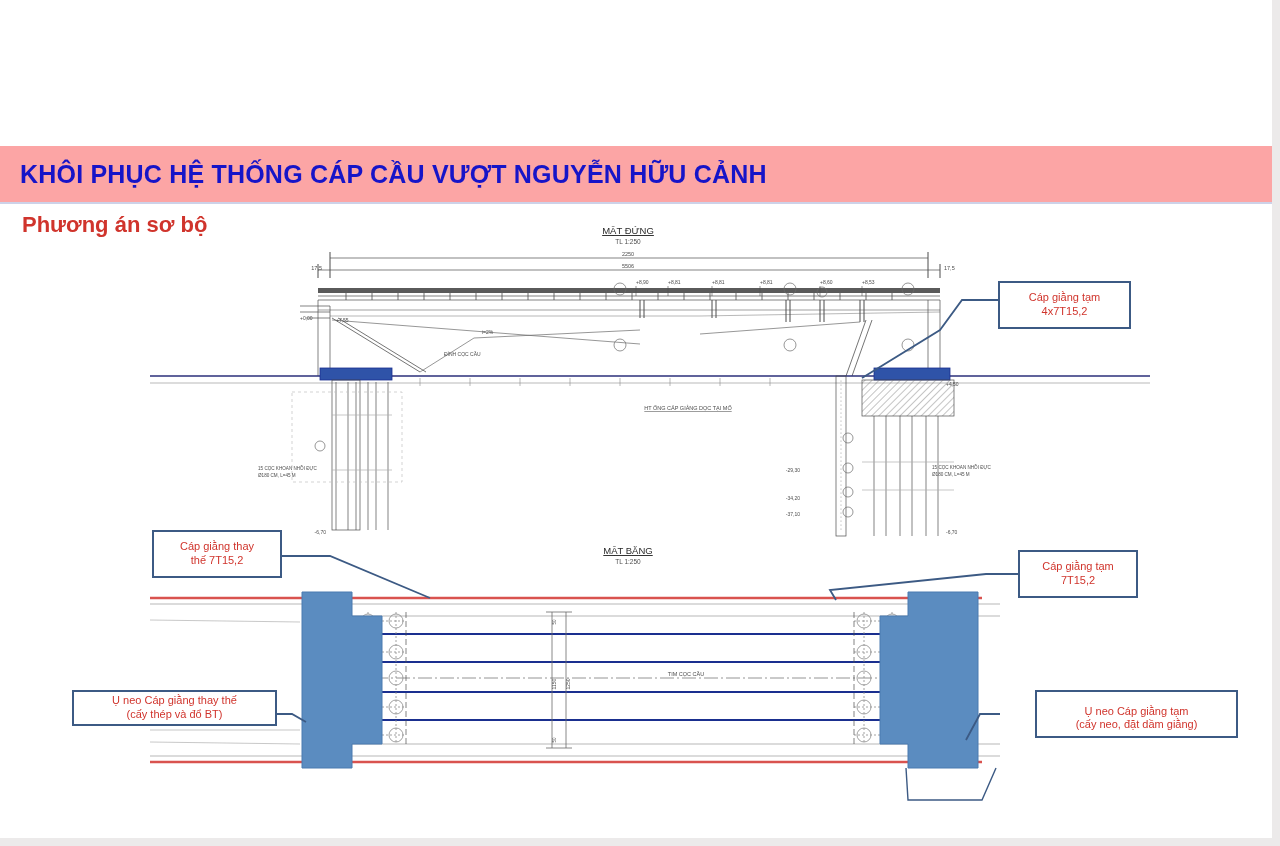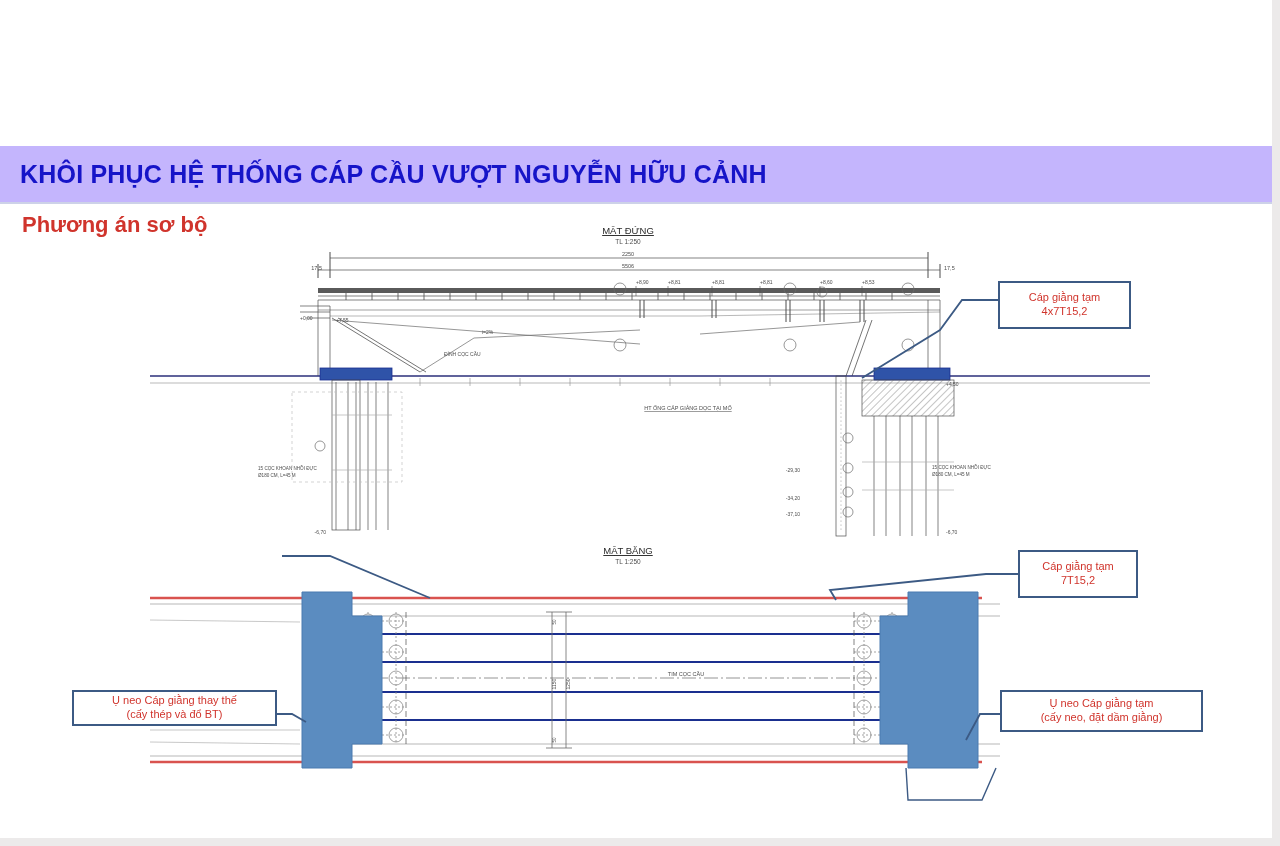"KHÔI PHỤC HỆ THỐNG CÁP" .title-band { background: #c4b5fd -> #fca5a5 }
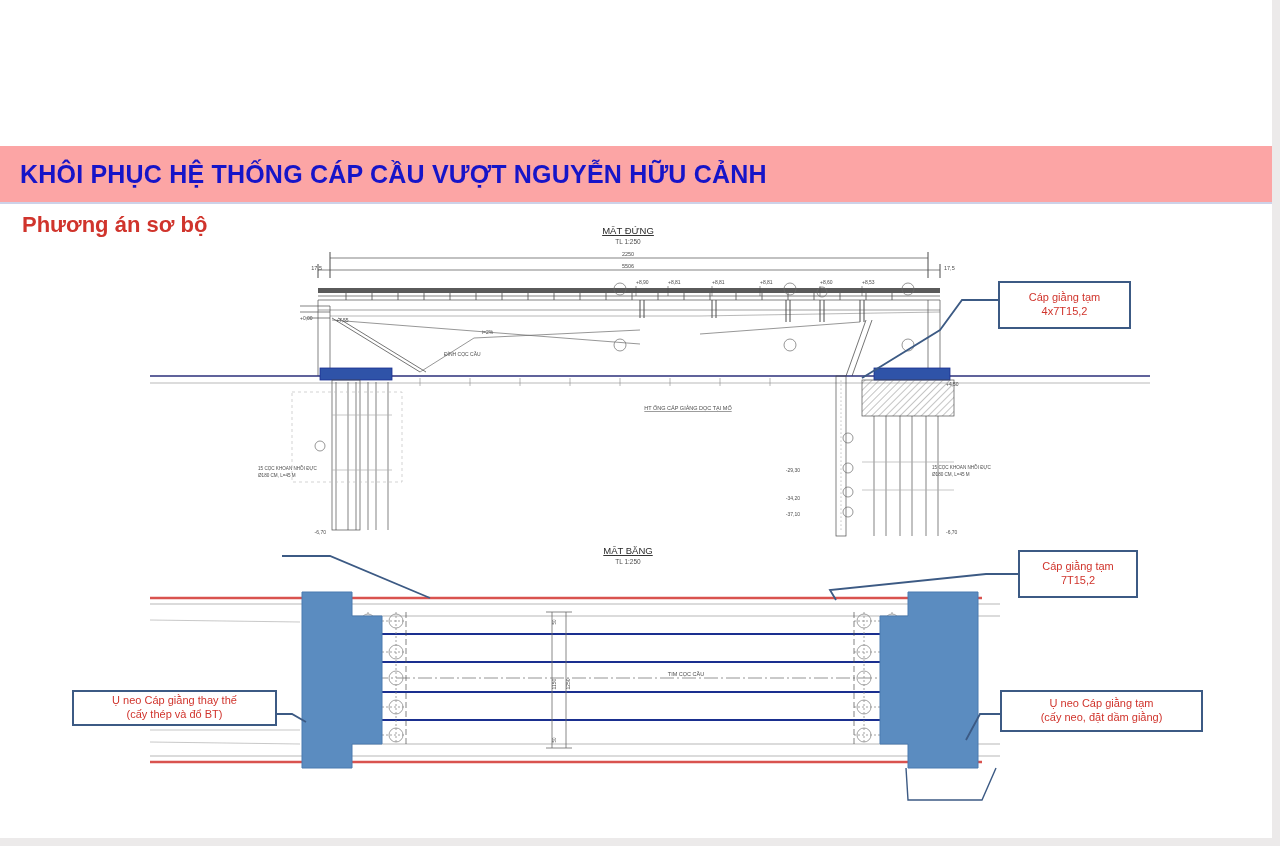"Cáp giằng thay" div.callout { html: none -> <div> <span>Cáp giằng thay</span> <span>thế 7T15,2</span> </div> }
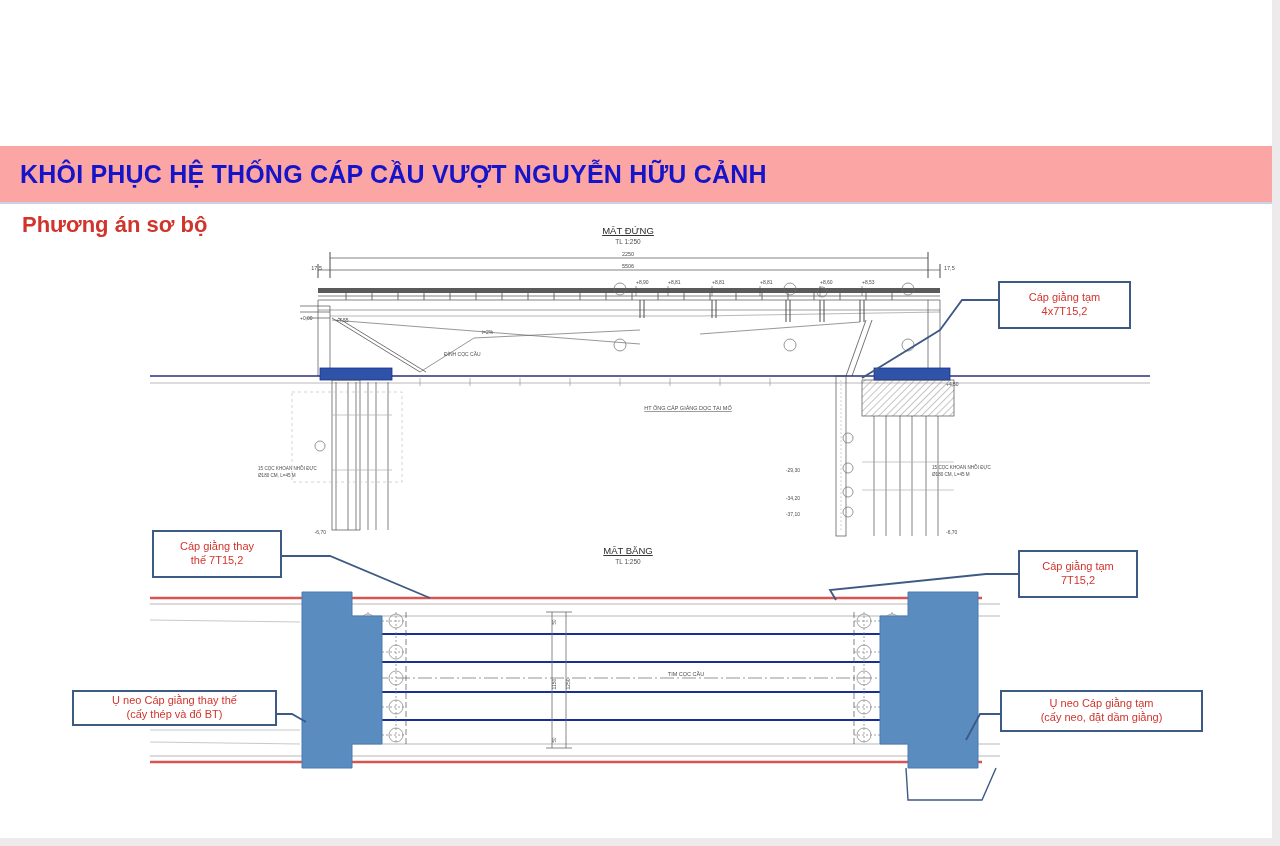"Ụ neo Cáp giằng tạm" #co-anchor-tmp { height: 42px -> 48px; justify-content: none -> flex-end; left: 1000px -> 1035px }
